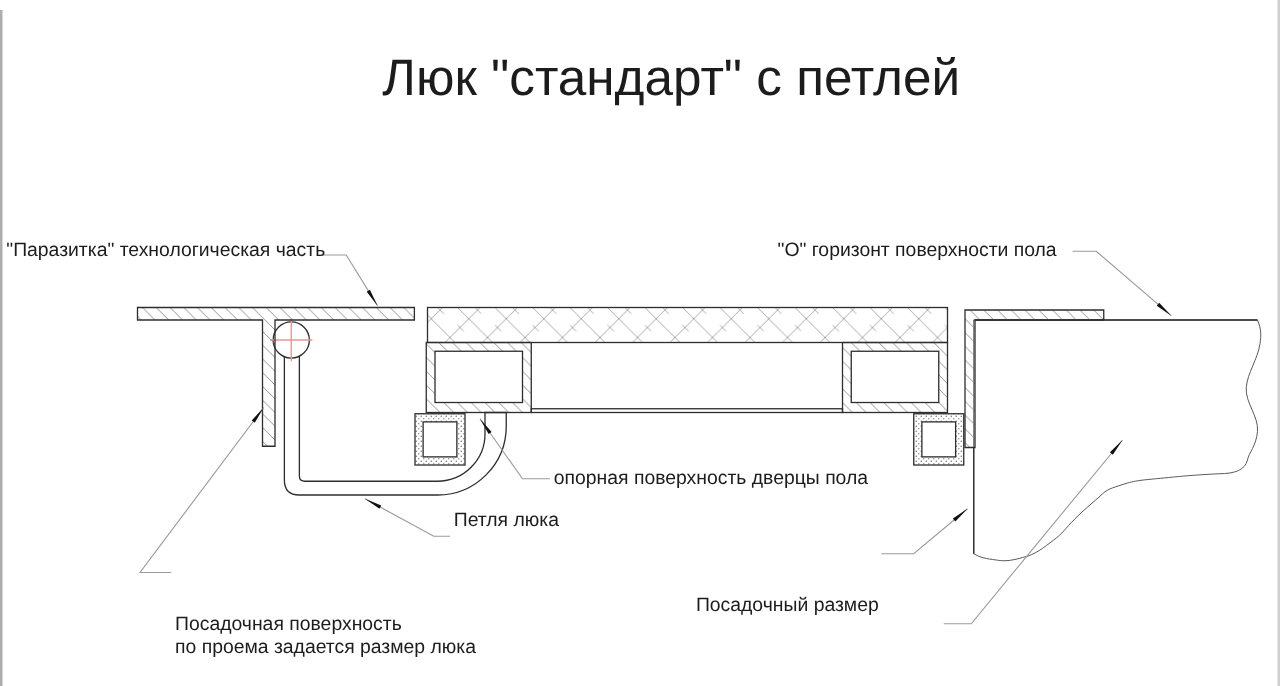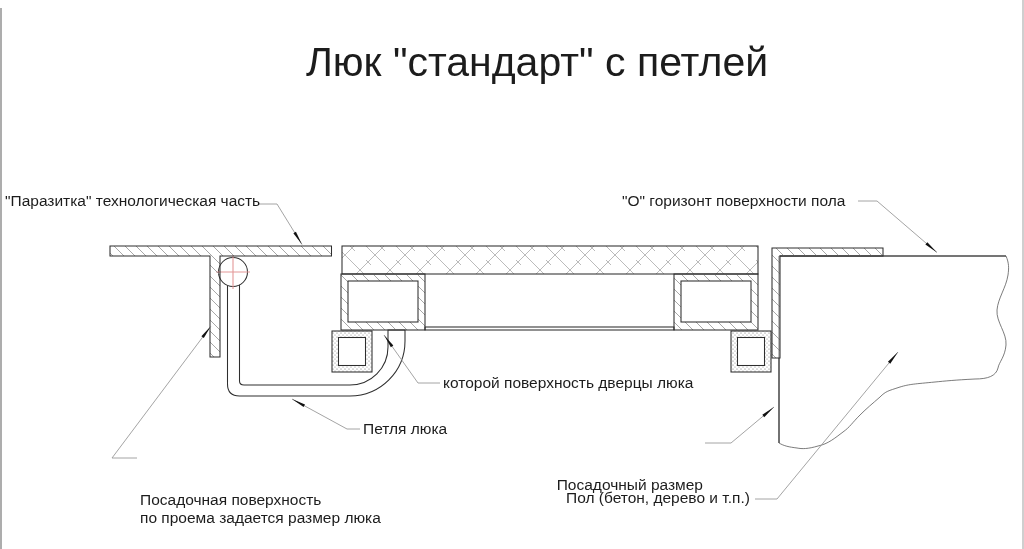"которой поверхность дверцы люка" div.lbl { text: которой поверхность дверцы люка -> опорная поверхность дверцы пола }
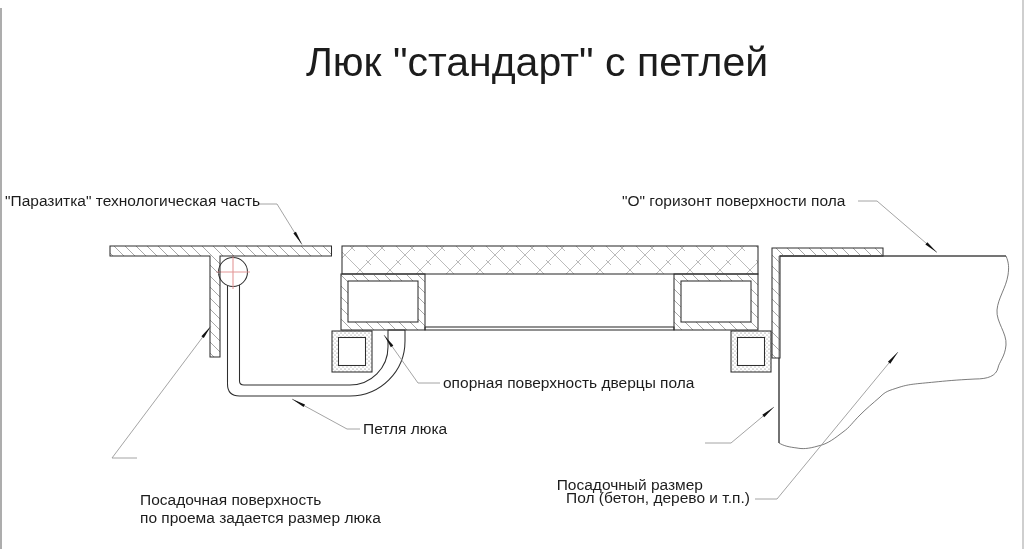"Петля люка" div.lbl { top: 420px -> 408px }
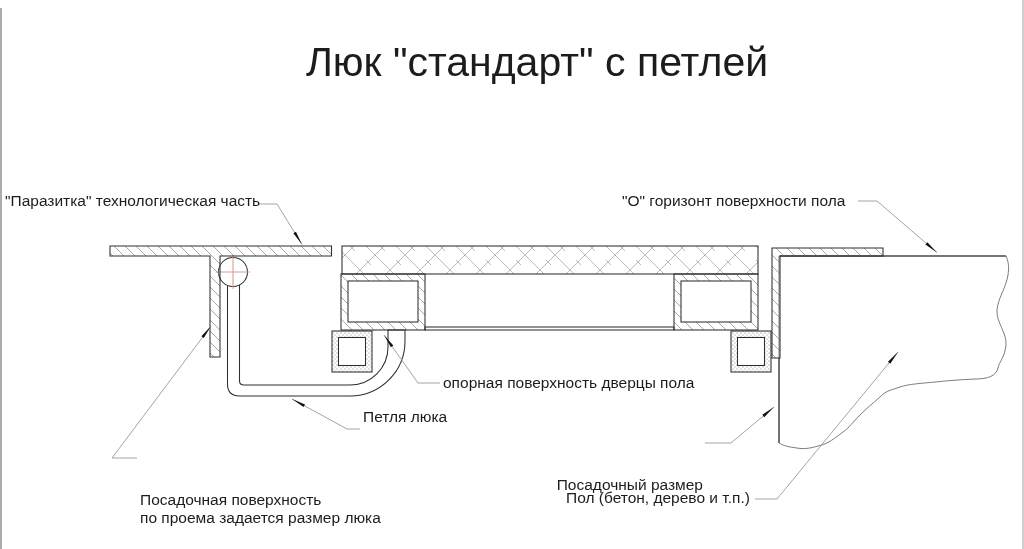"Пол (бетон, дерево и т.п.)" div.lbl { html: <div>Пол (бетон, дерево и т.п.)</div> -> none }
